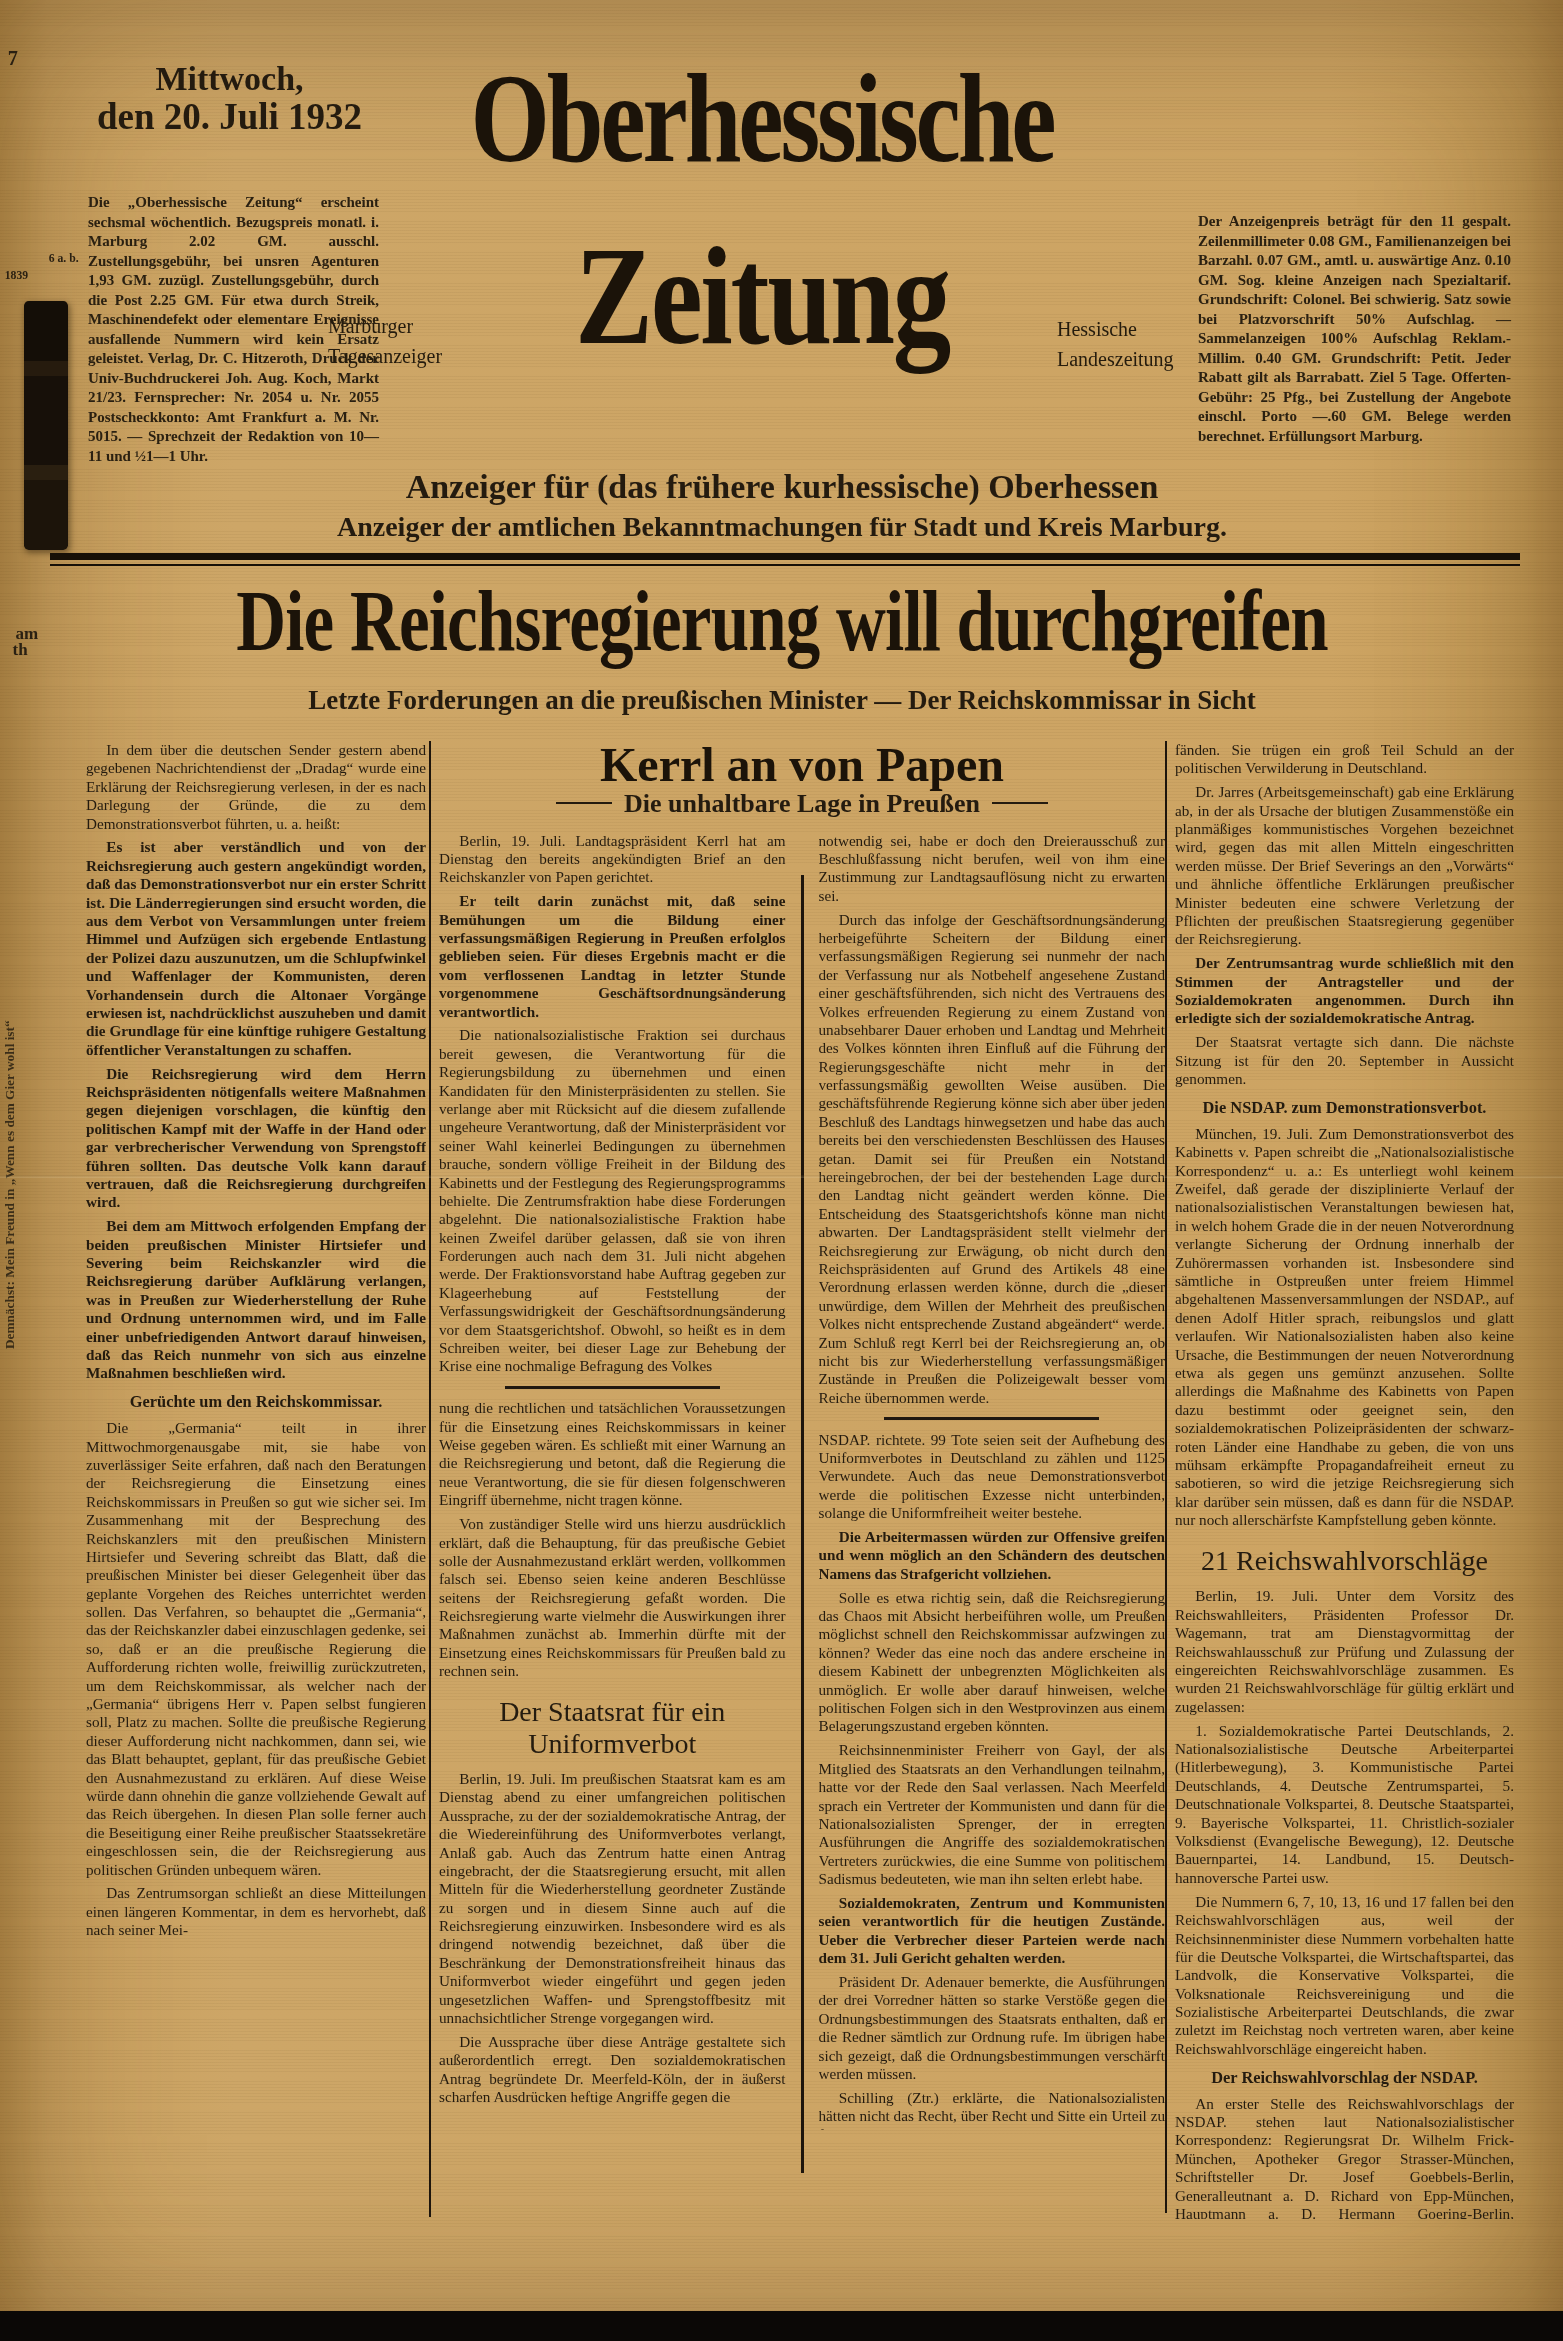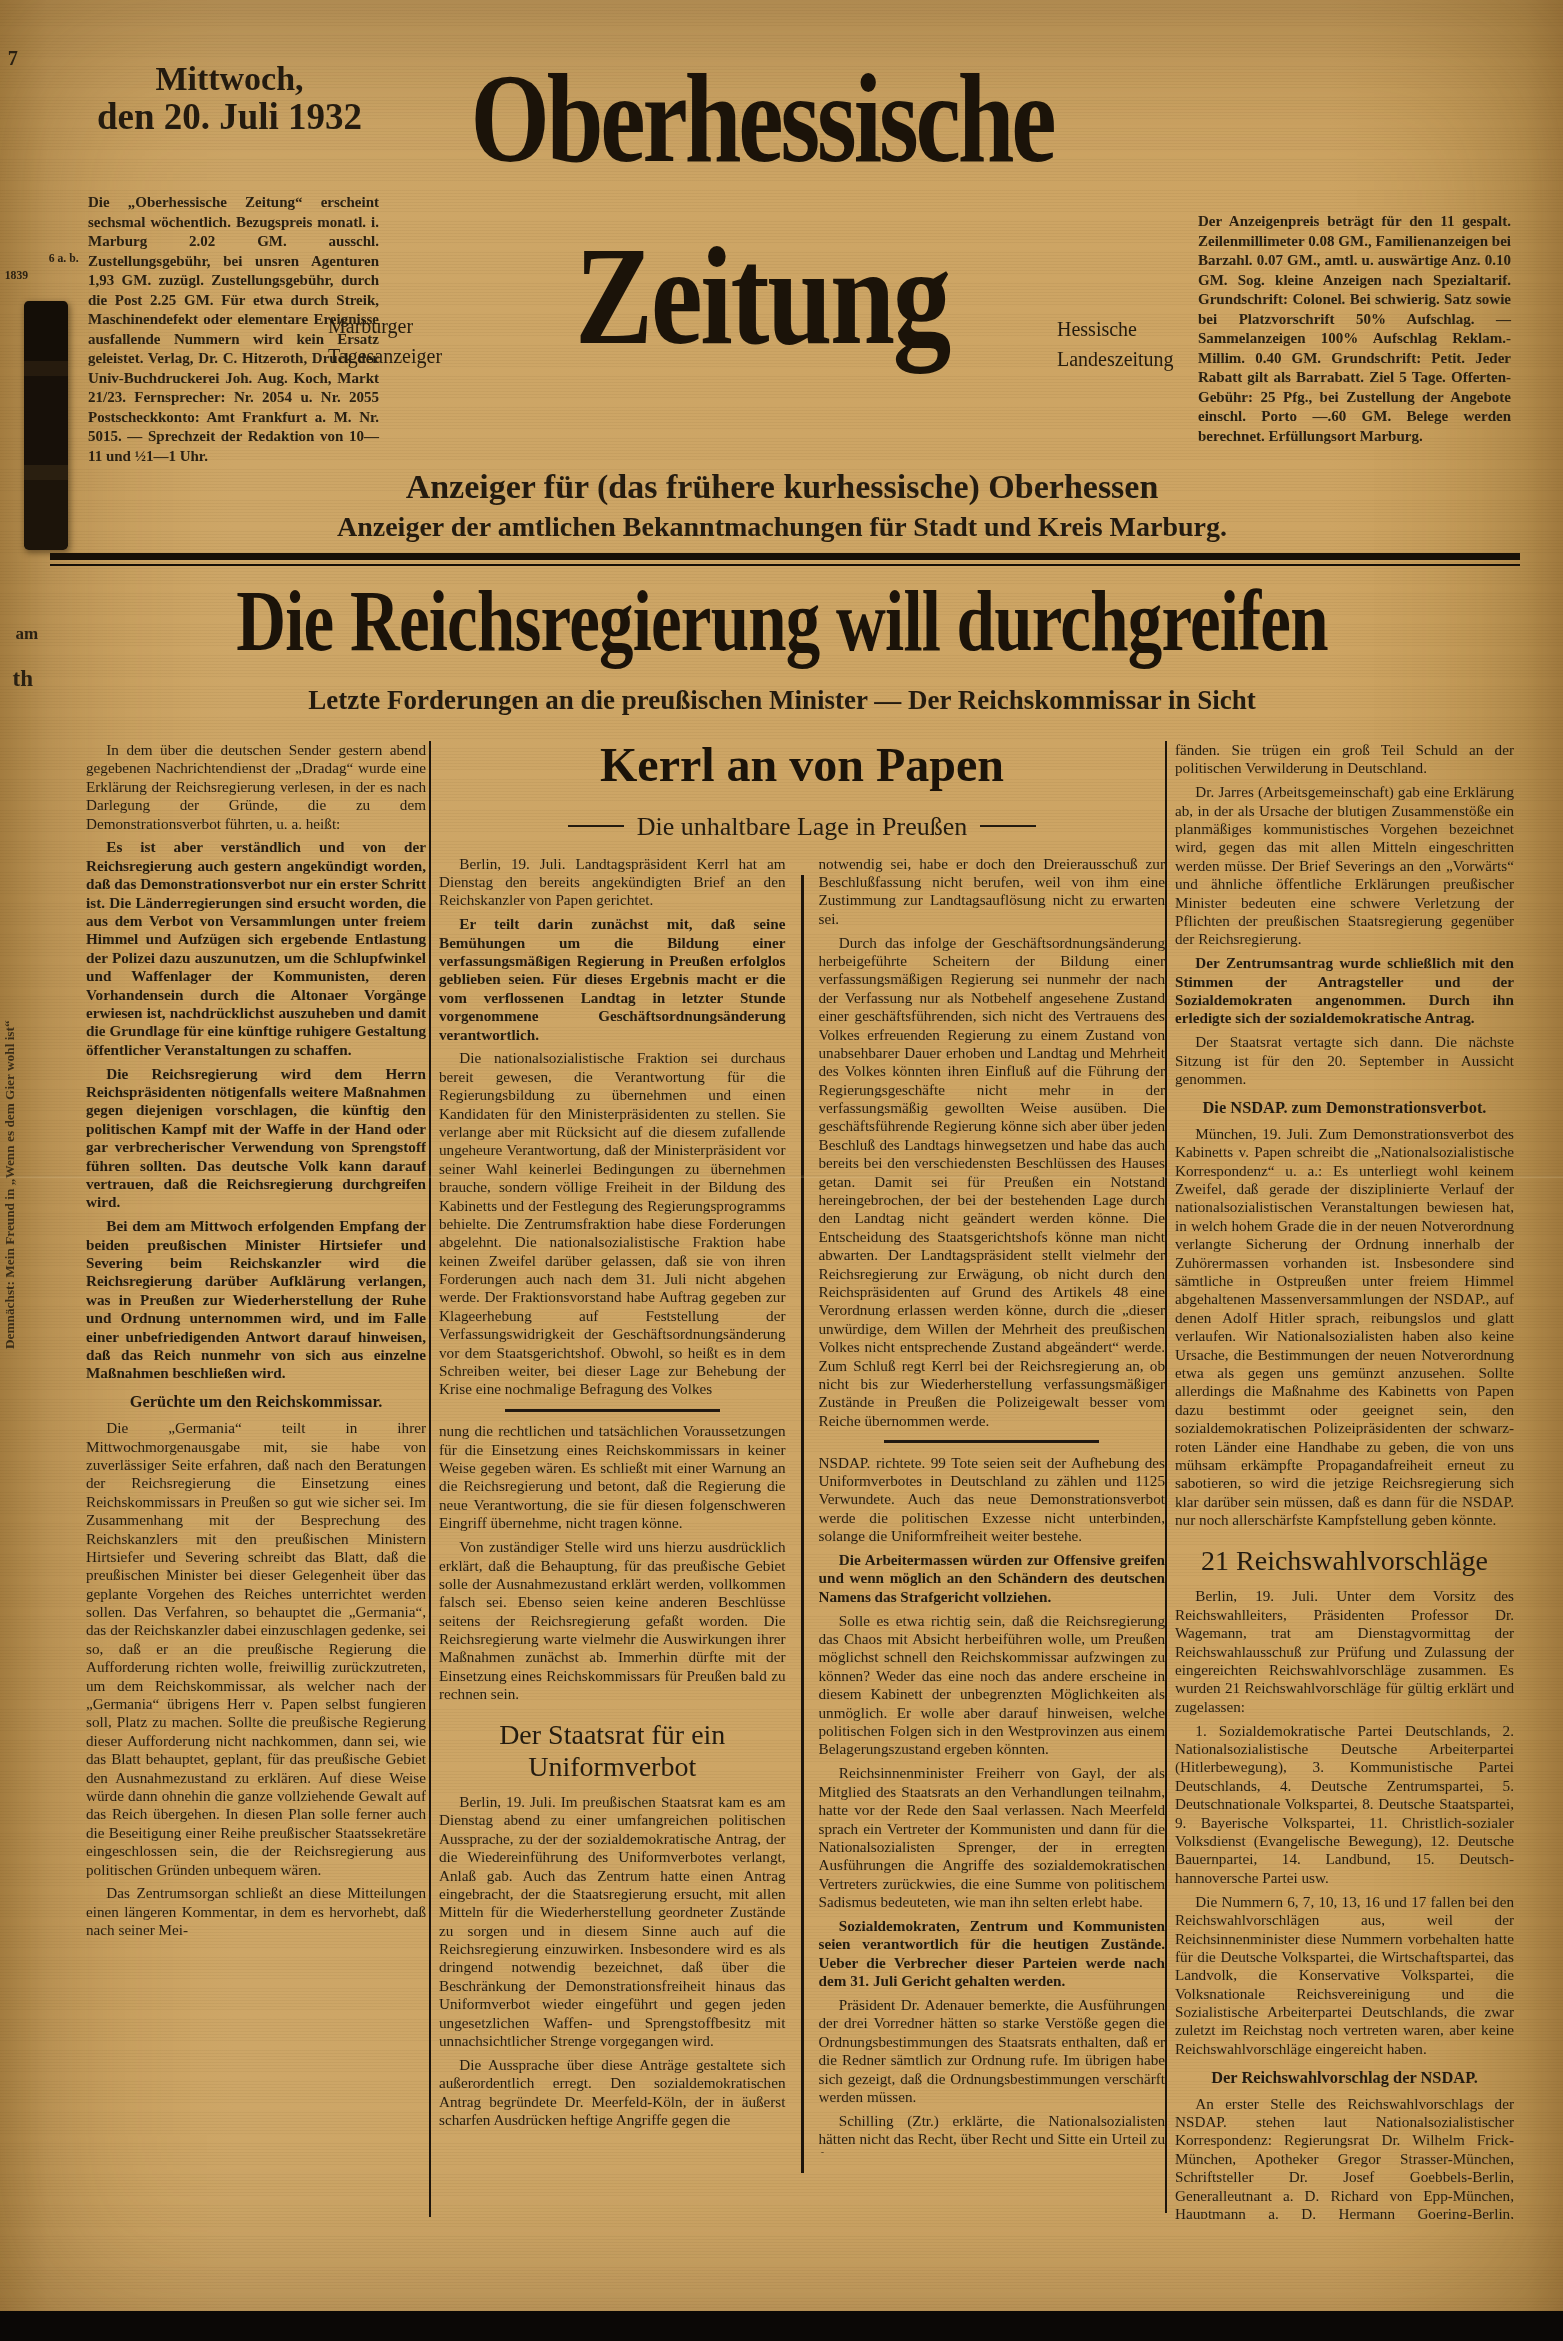"th" div.frag { font-size: 23px -> 17px; top: 666px -> 640px }
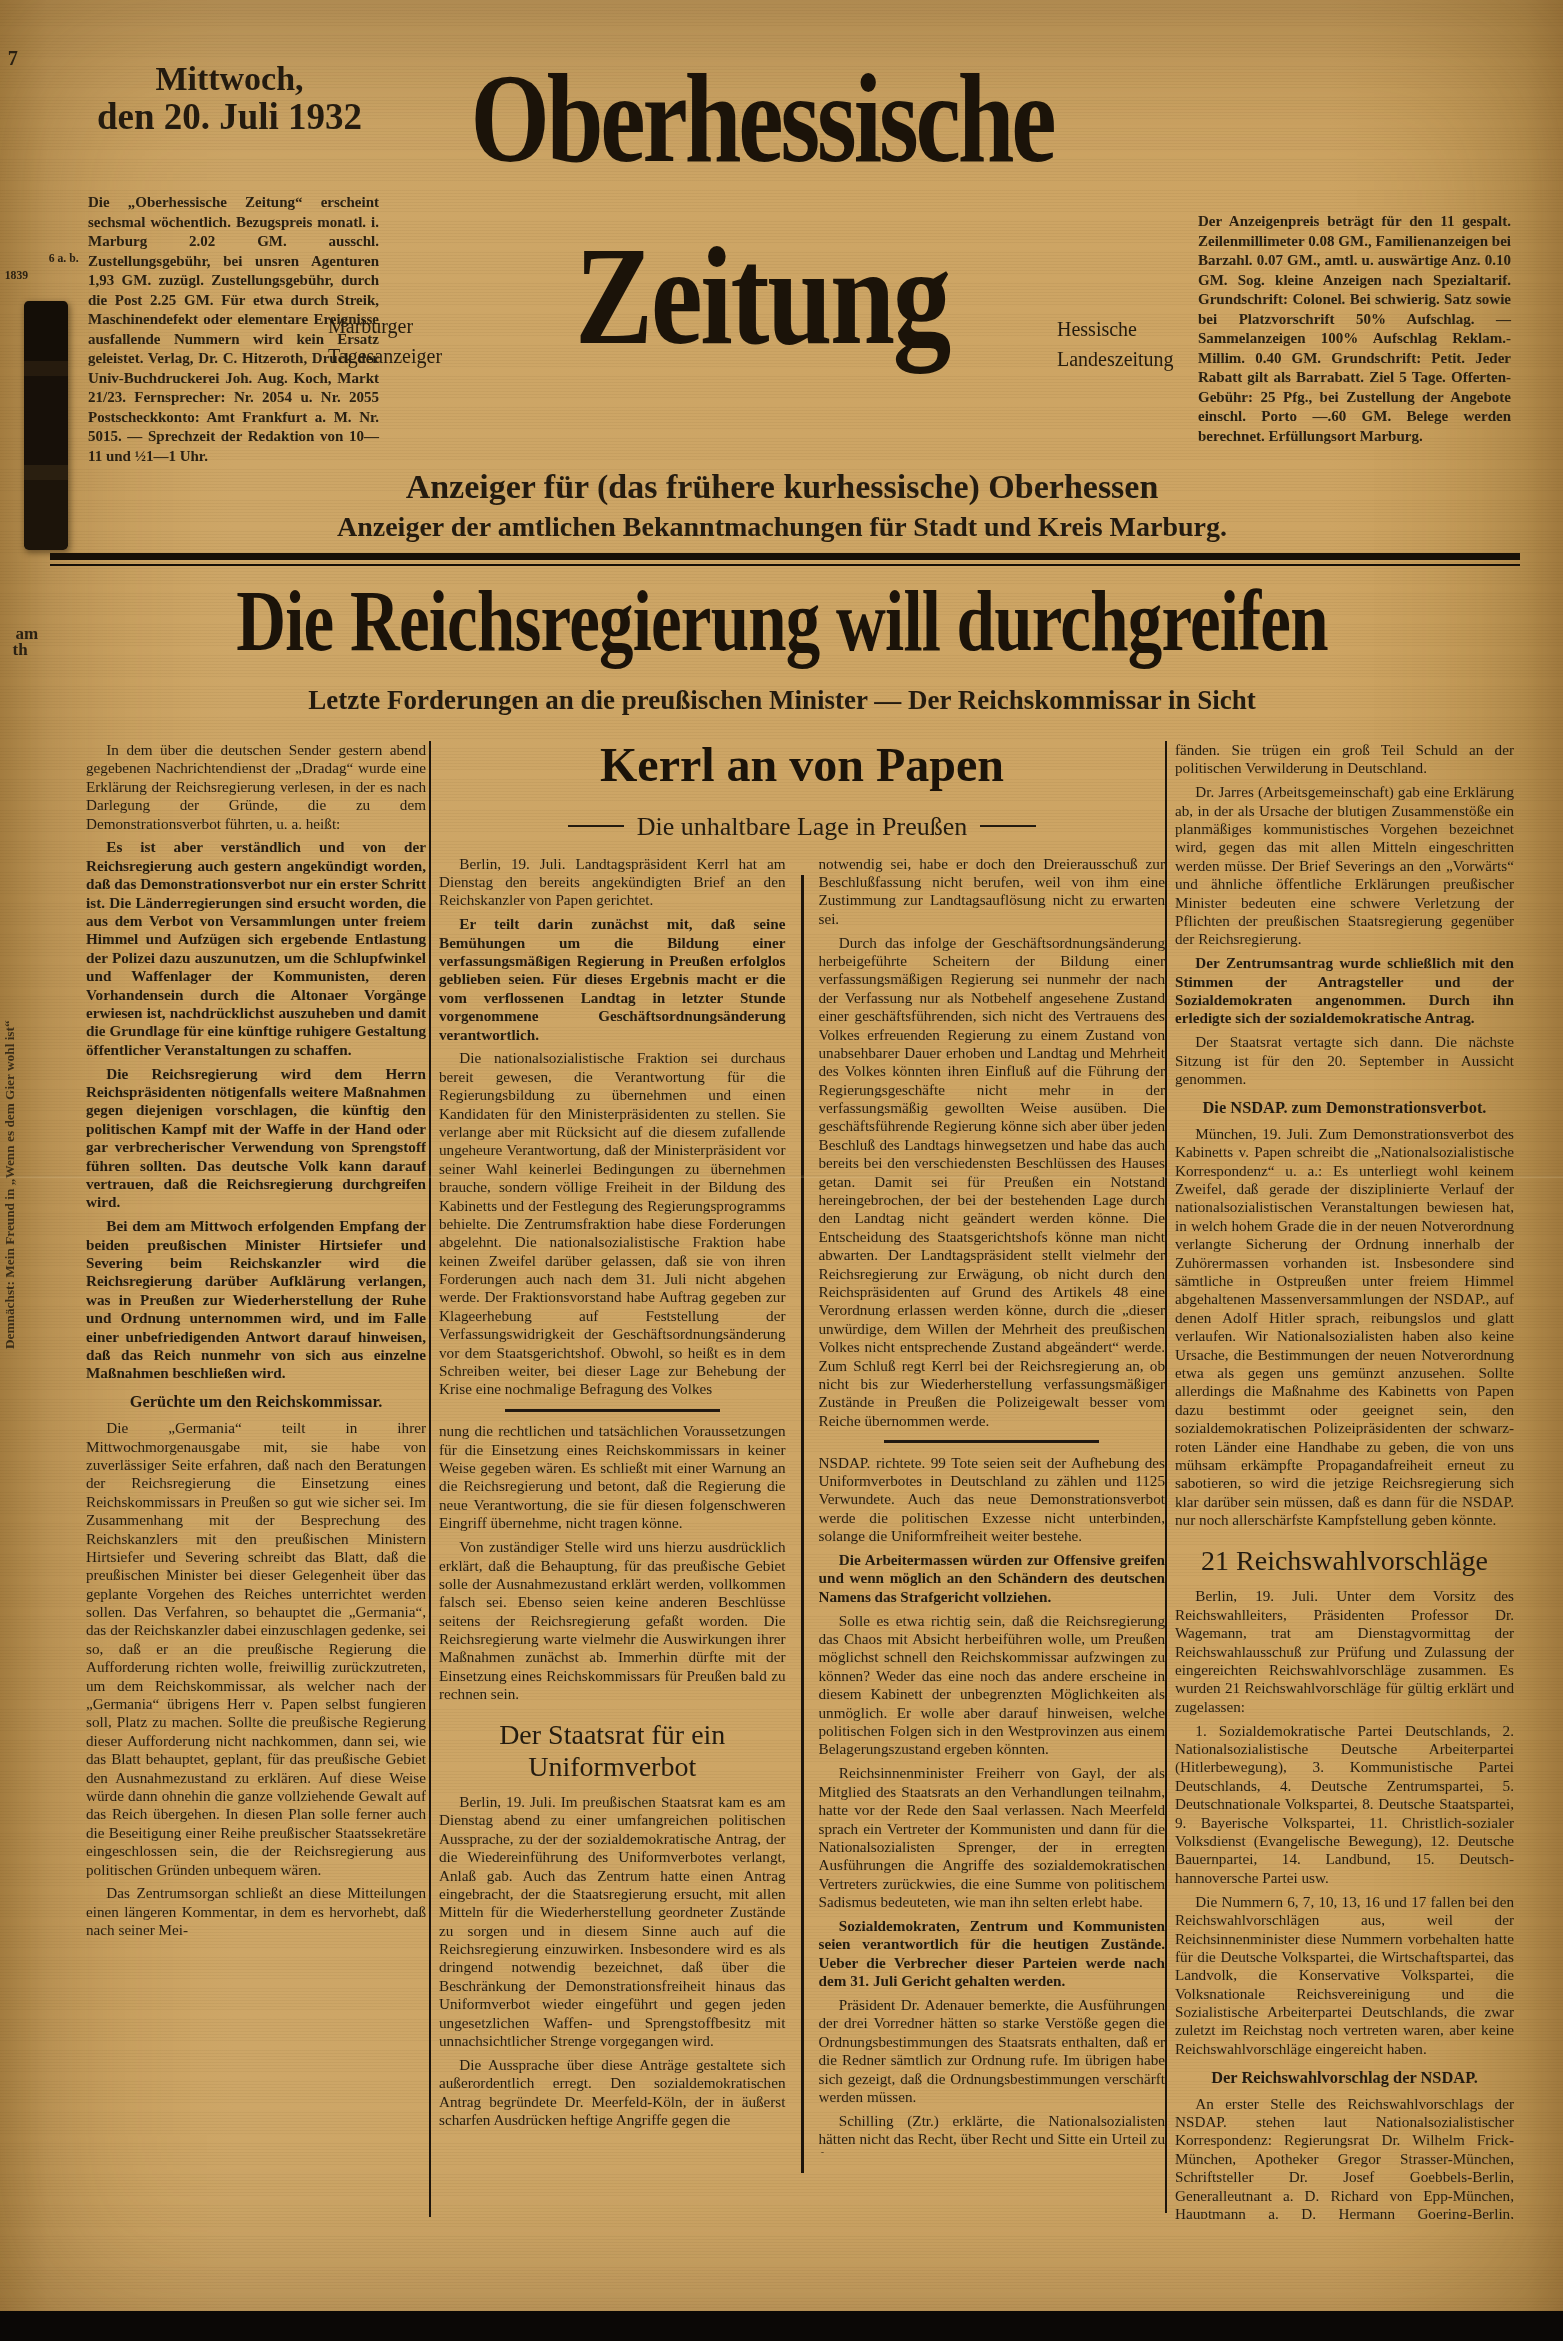"Die unhaltbare Lage in Preußen" .midsub { font-weight: normal -> bold; margin-top: 23px -> 0 }
